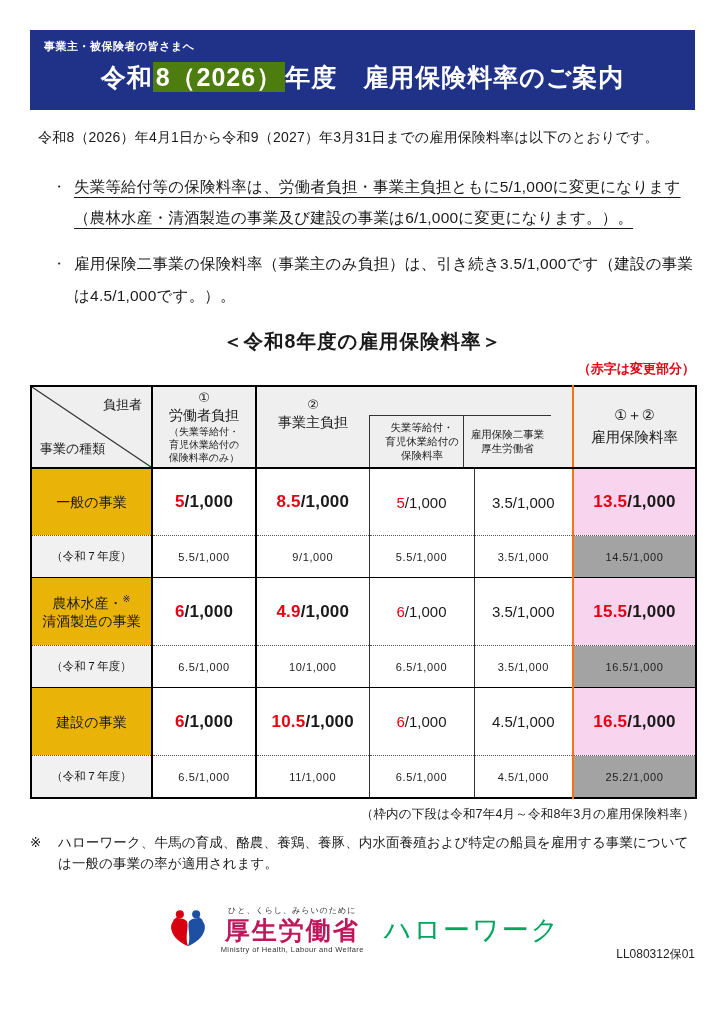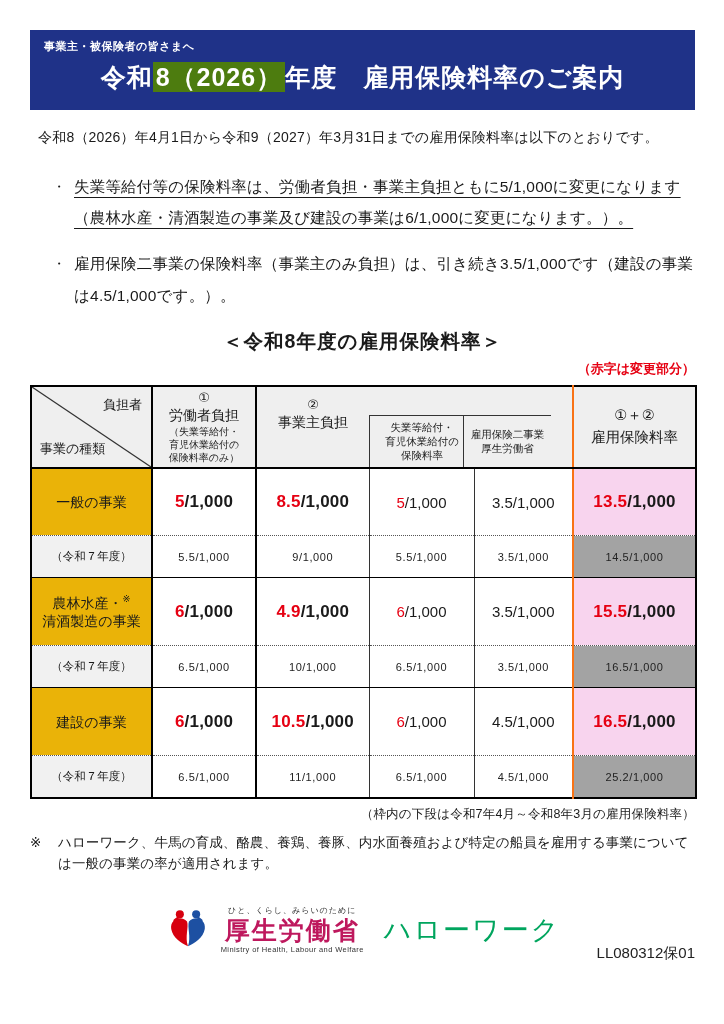"LL080312保01" .doc-code { font-size: 15px -> 12px }
